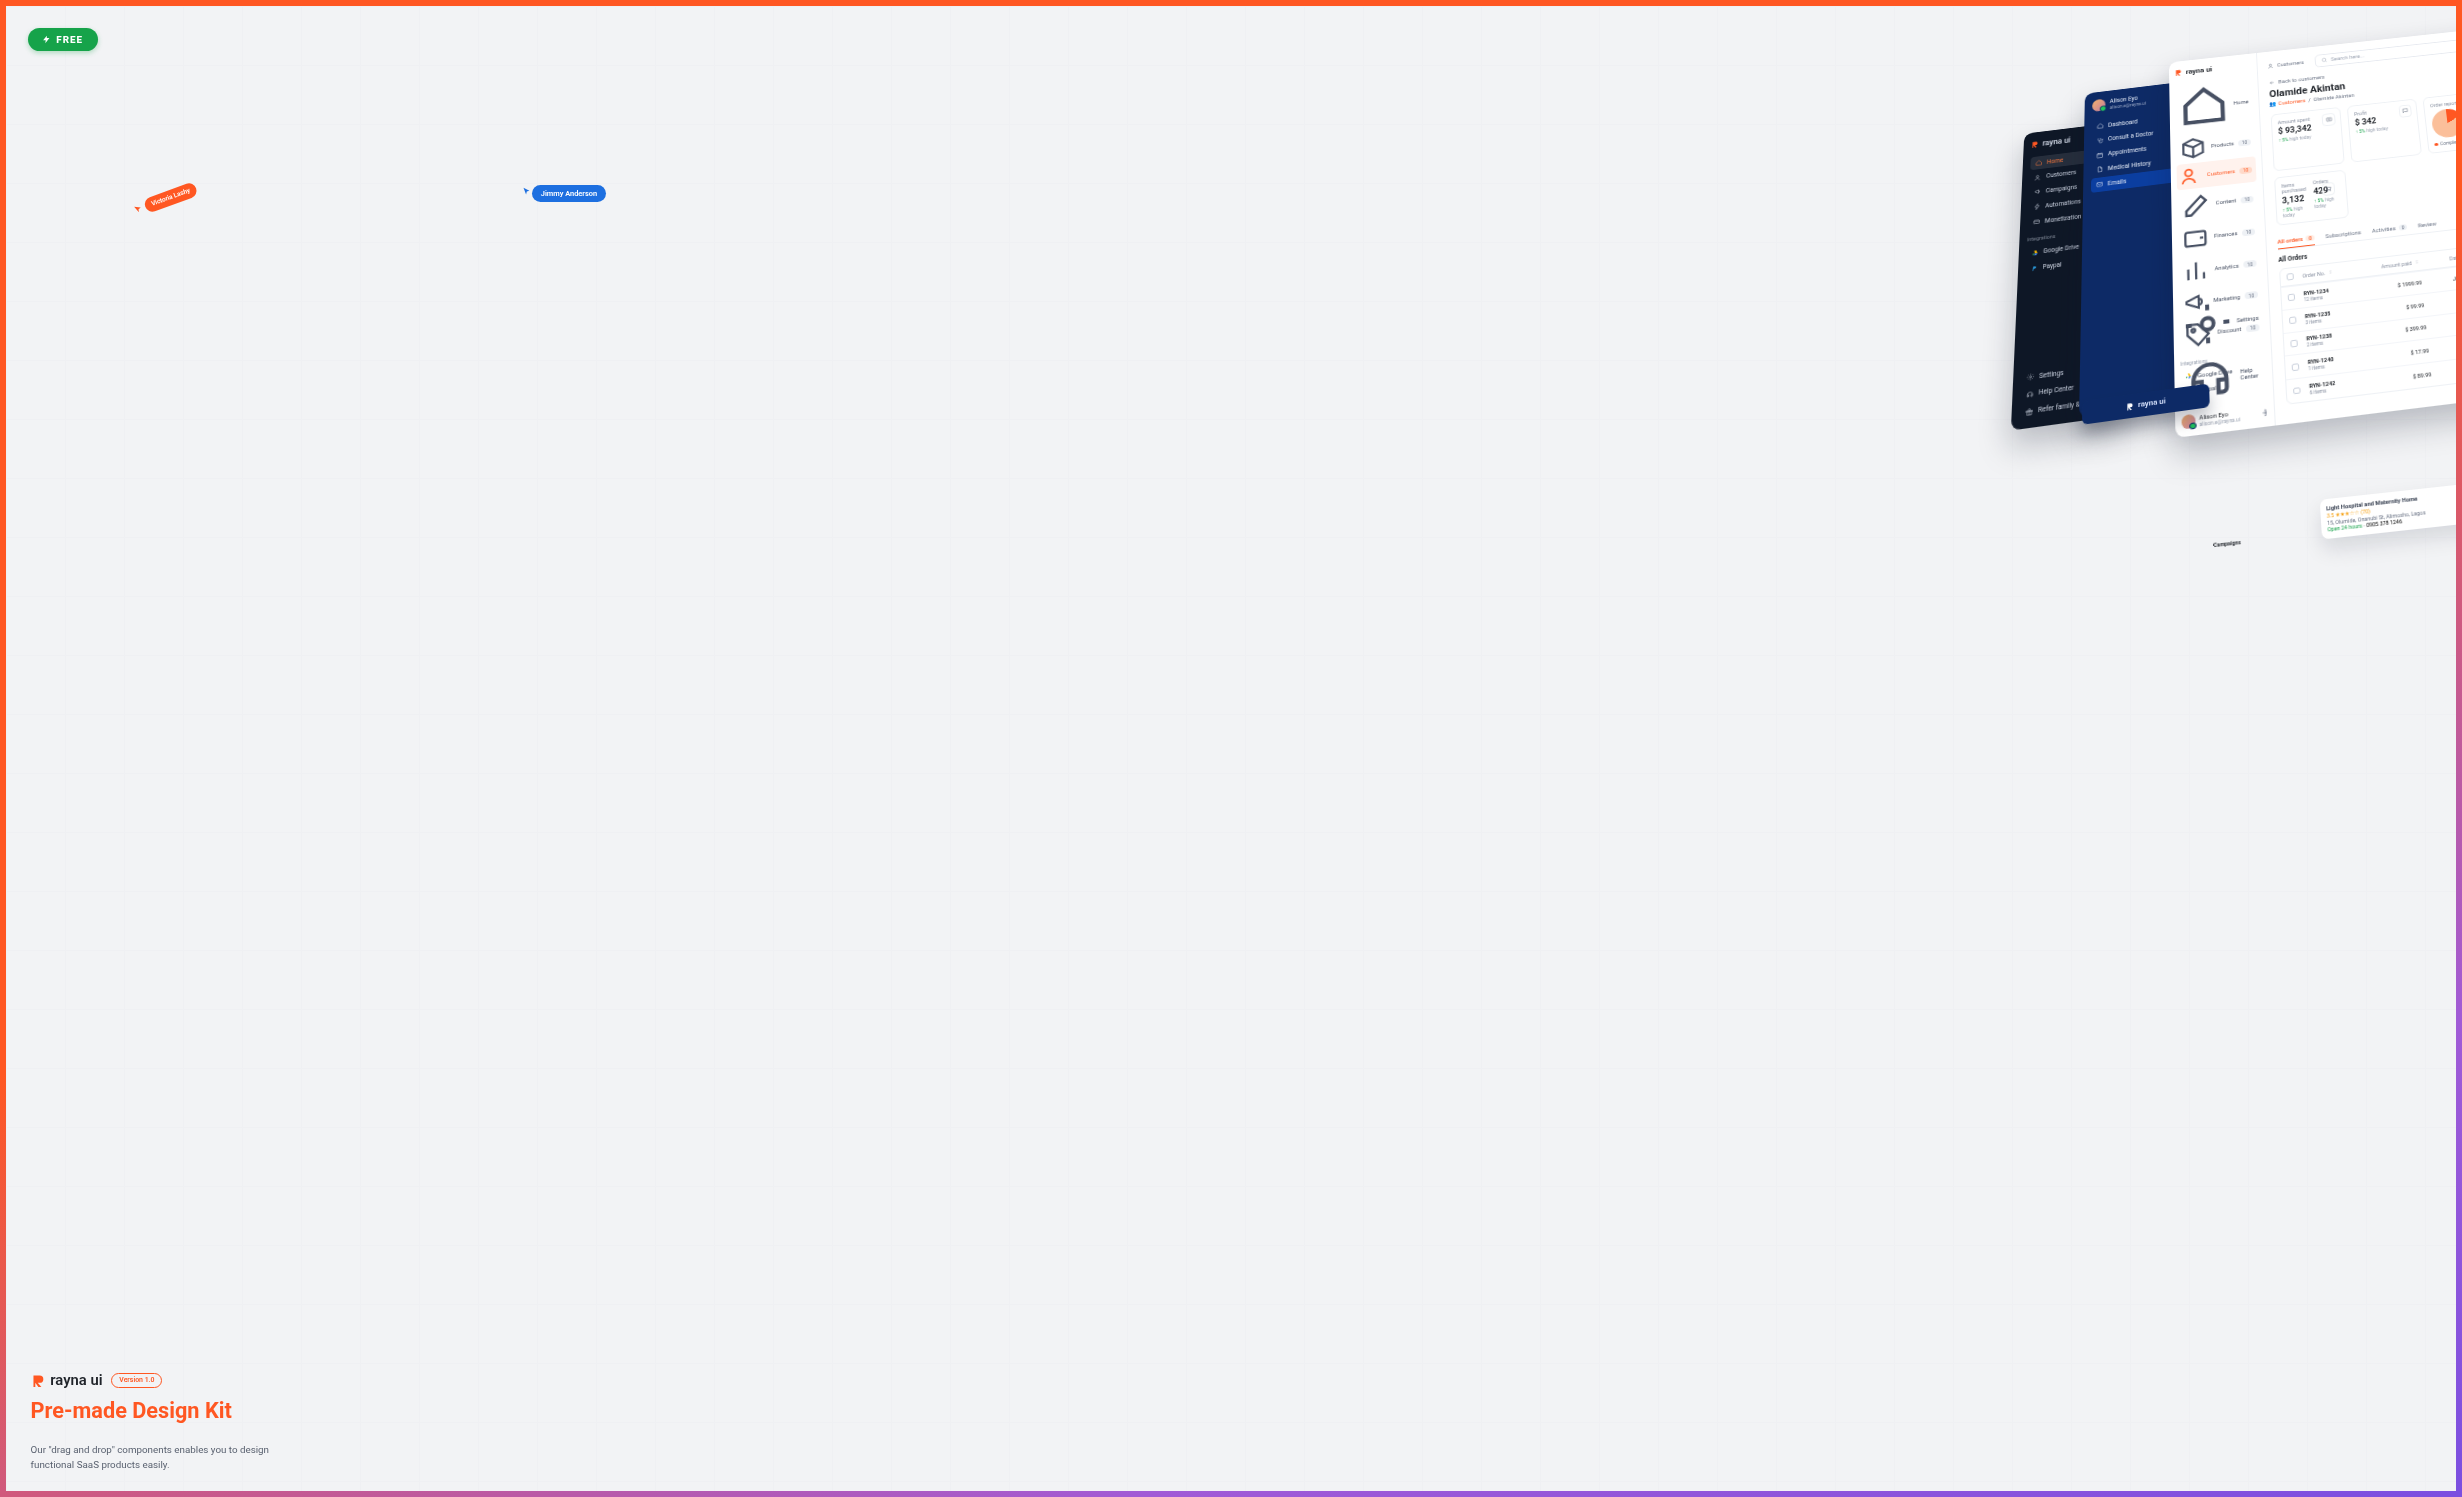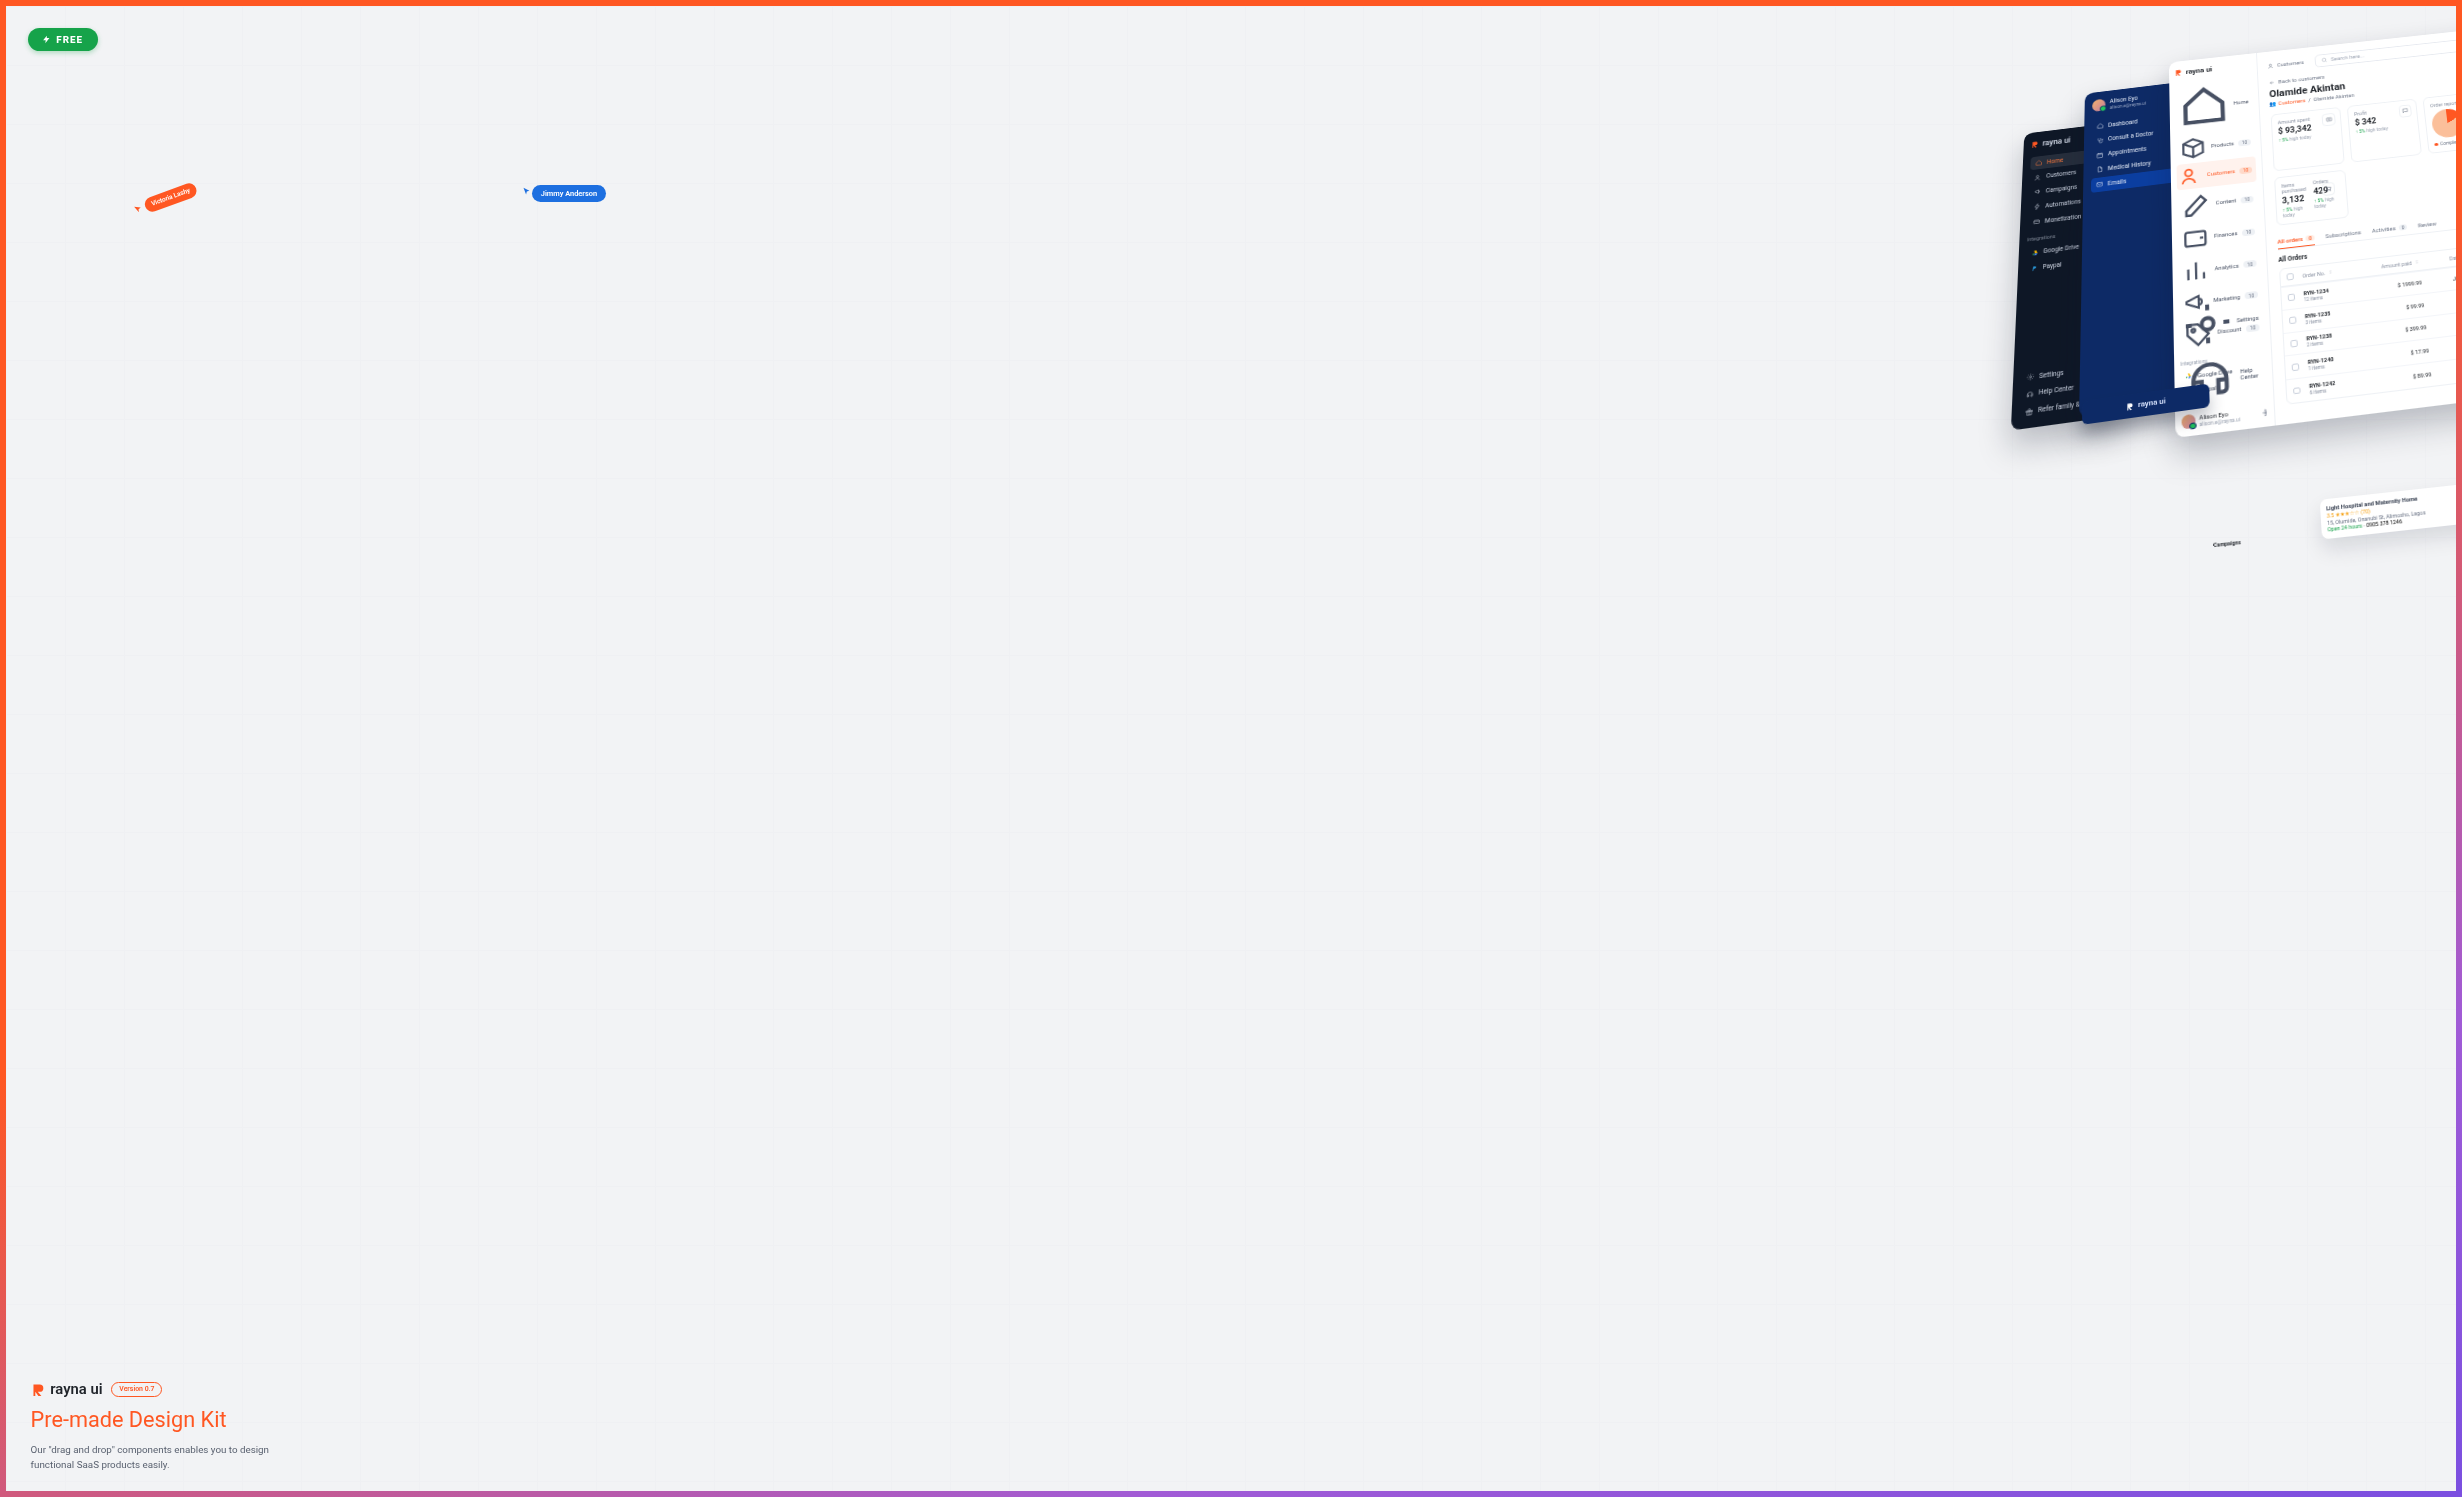"Version 0.7" span.version-pill { text: 0.7 -> 1.0 }
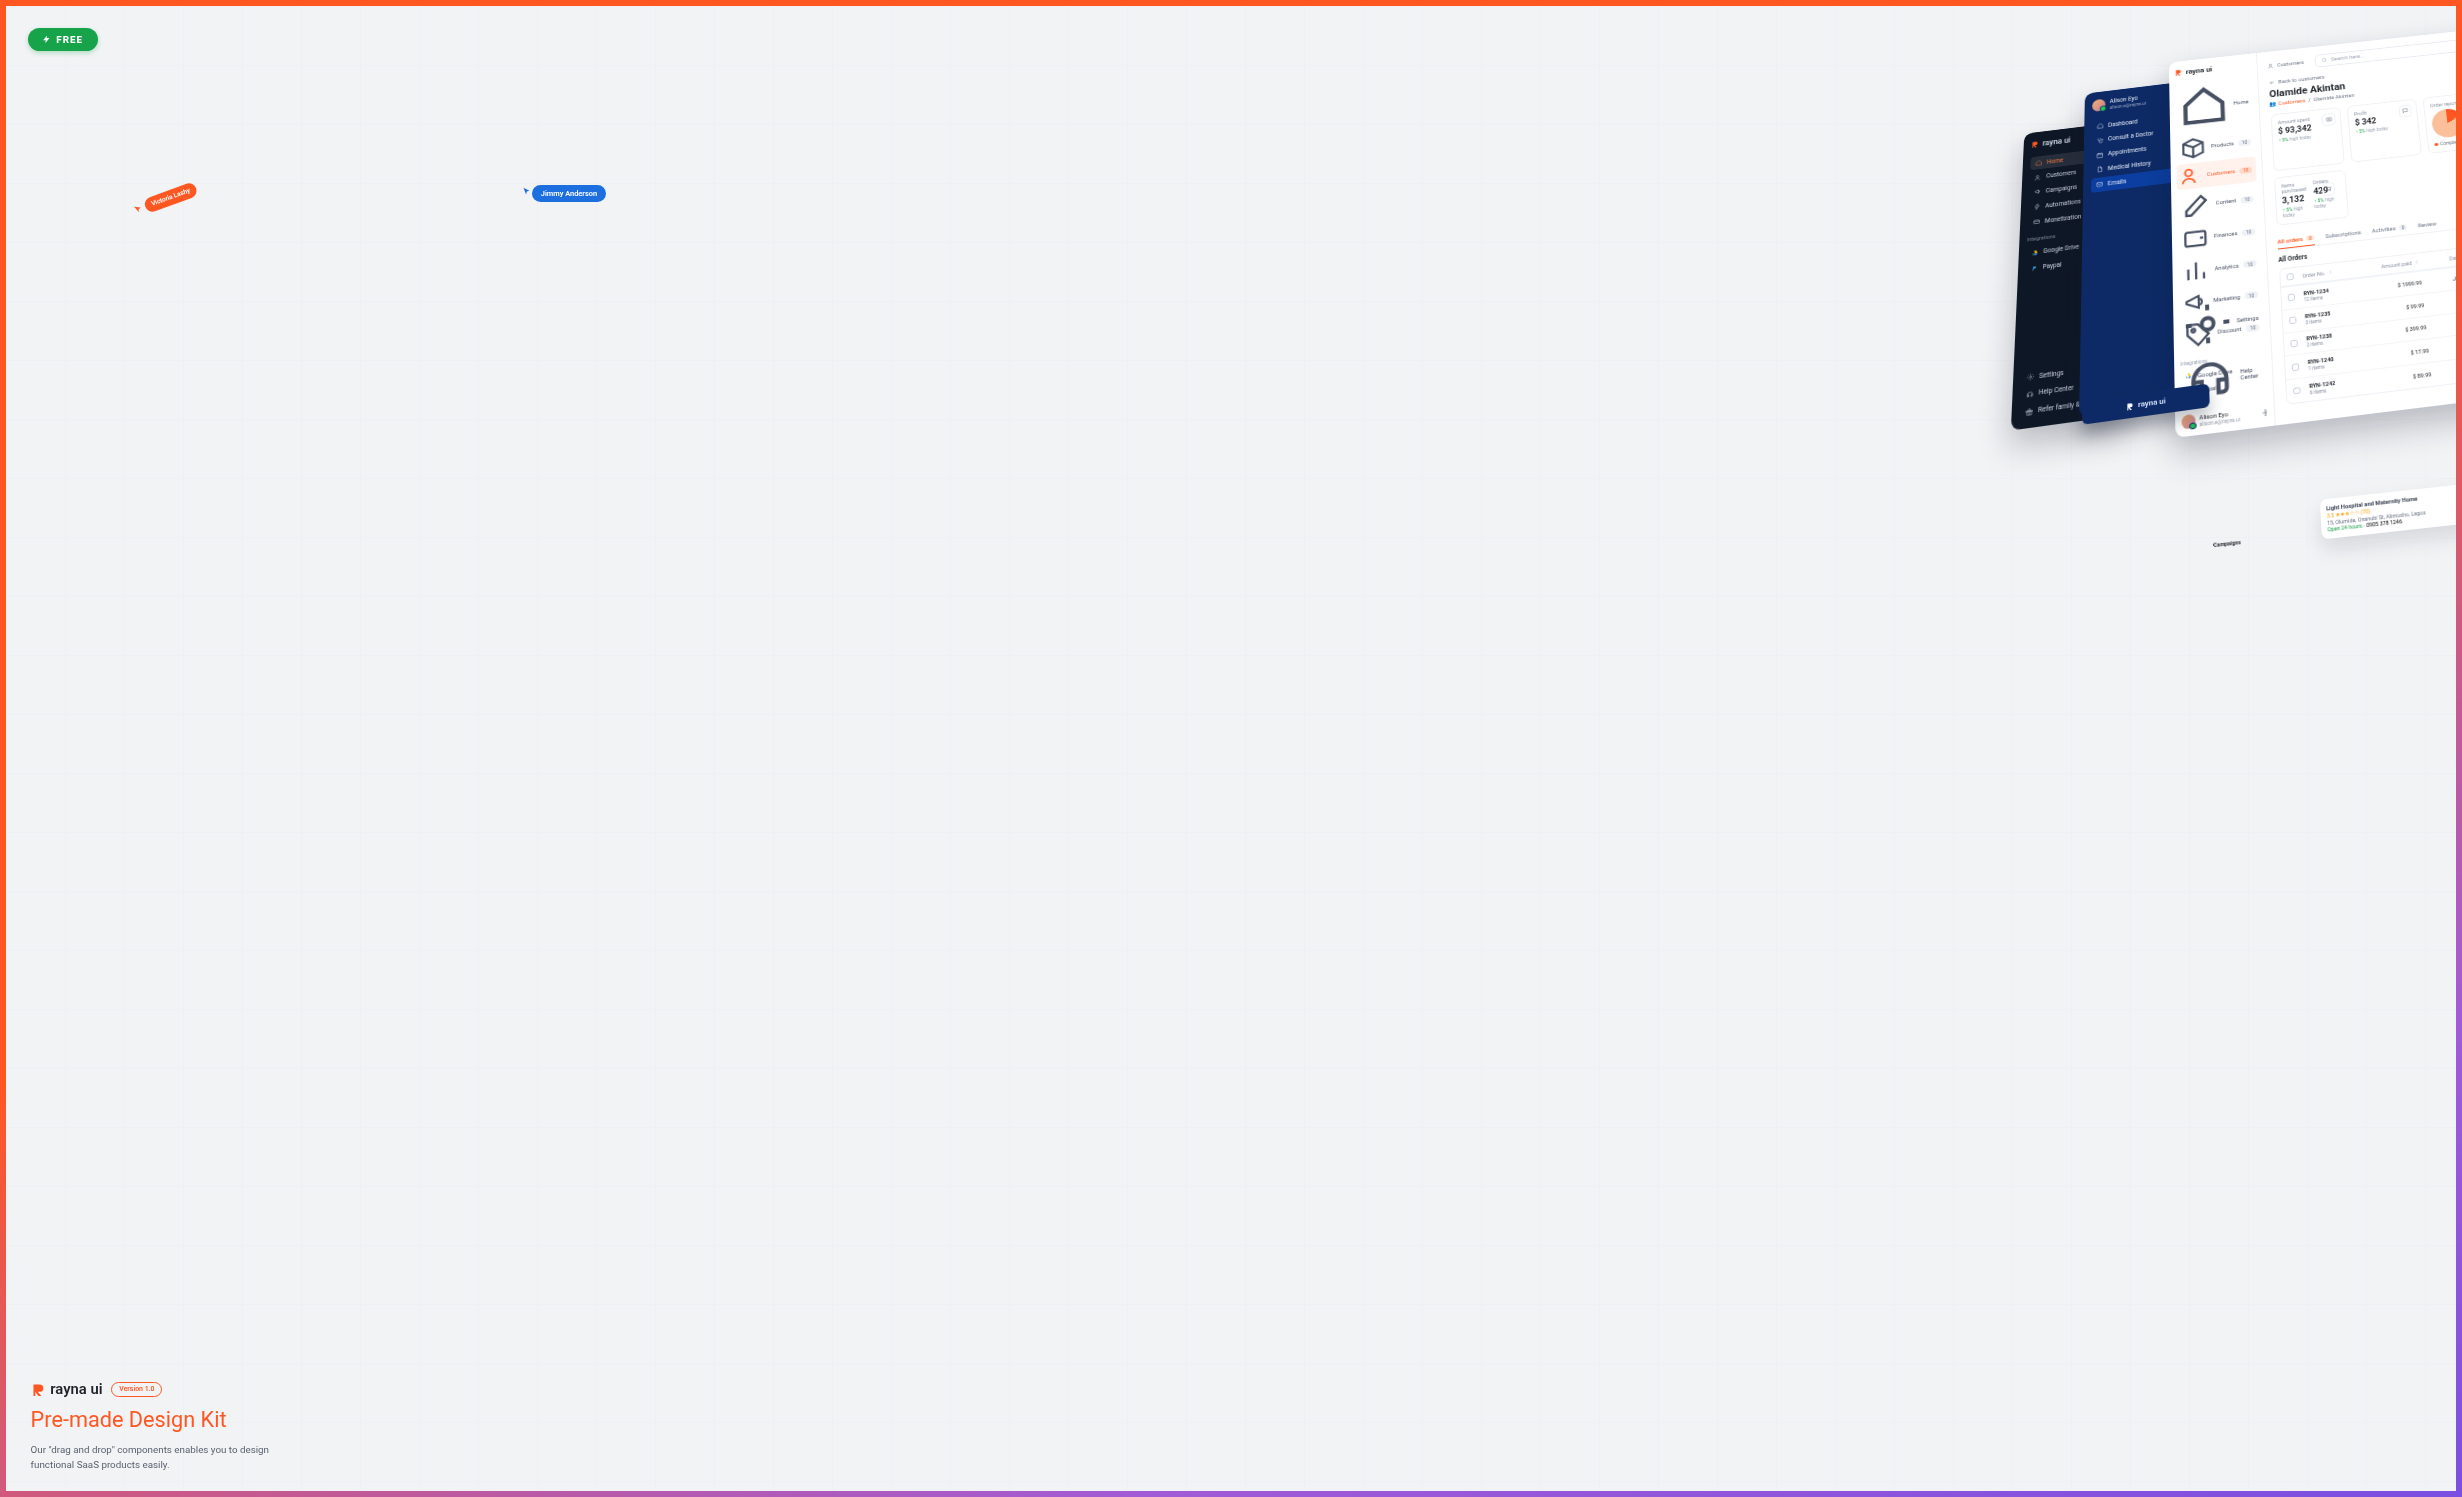"Pre-made Design Kit" .hero h1 { font-weight: 400 -> 700; margin-bottom: 10px -> 19px }
